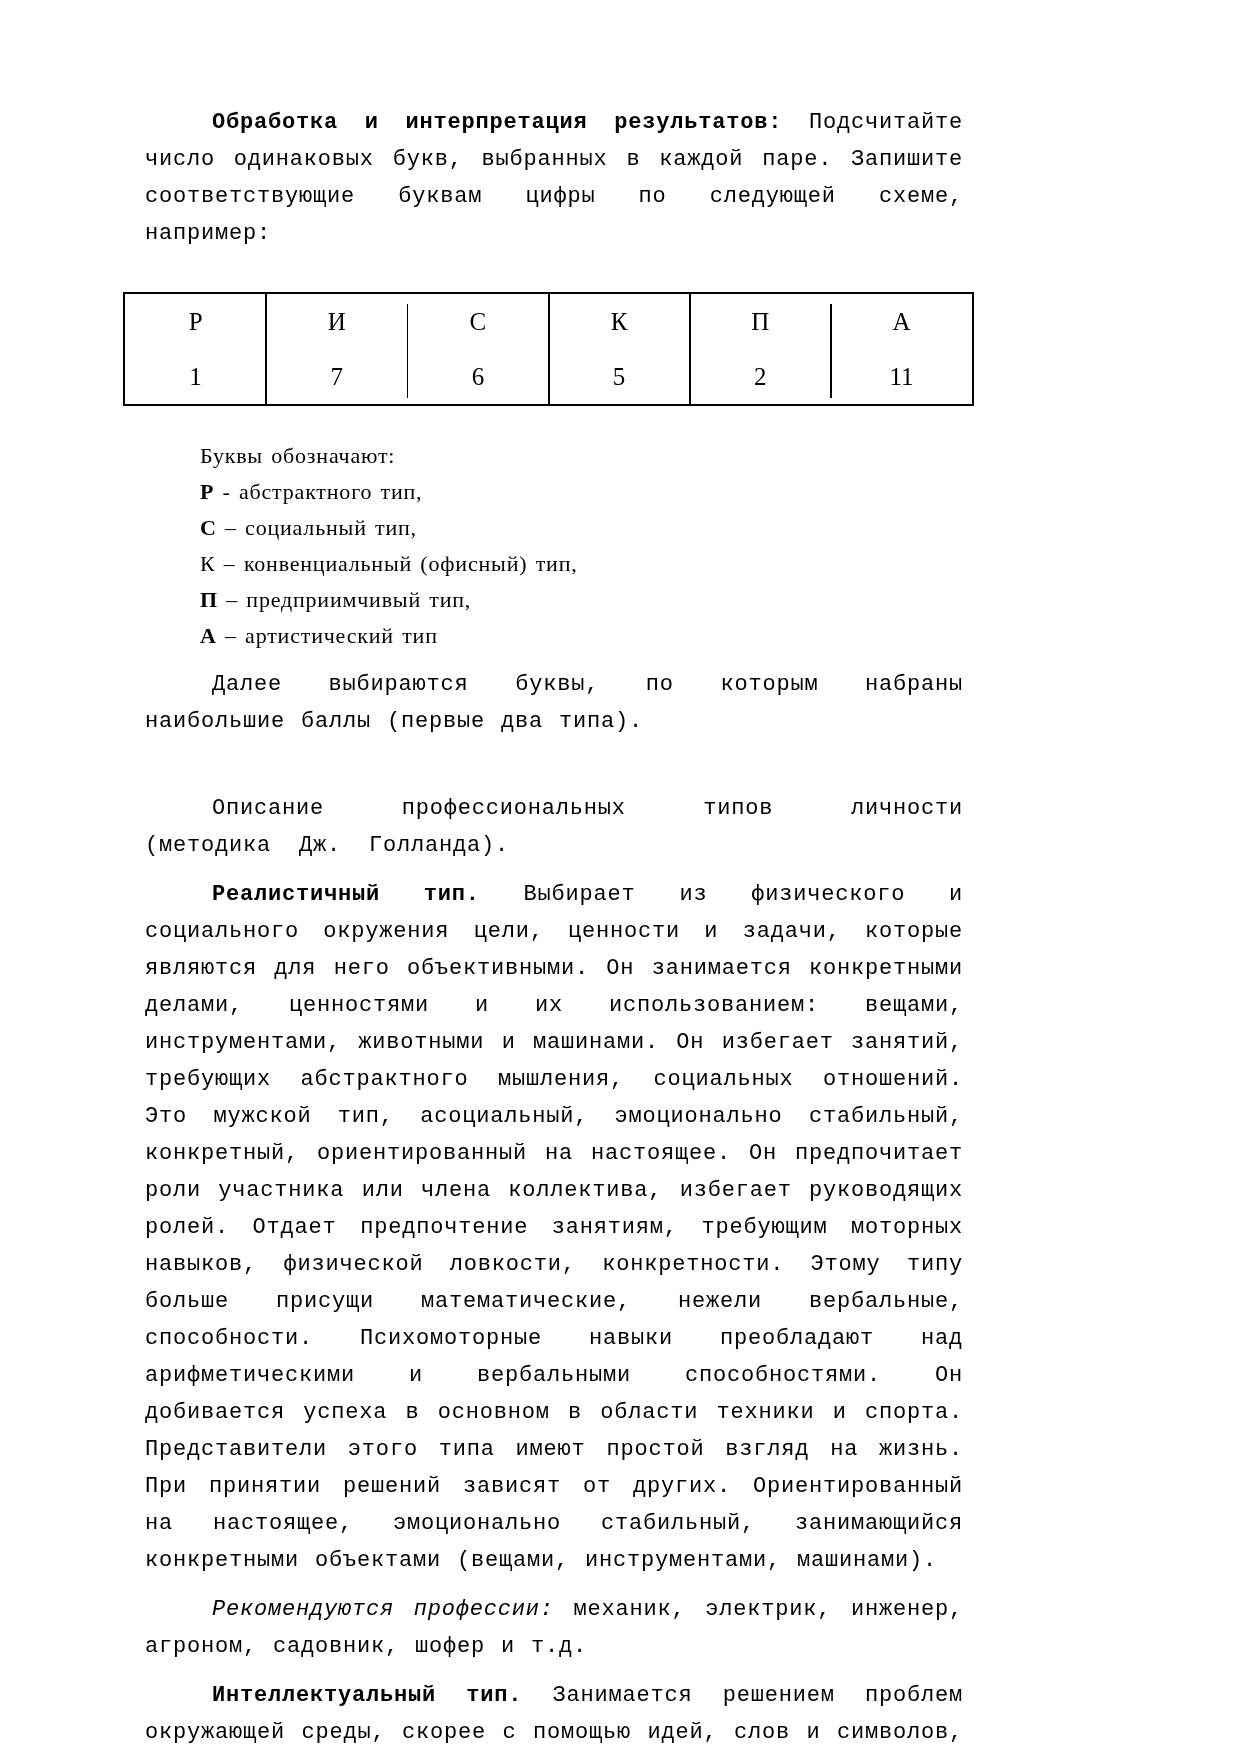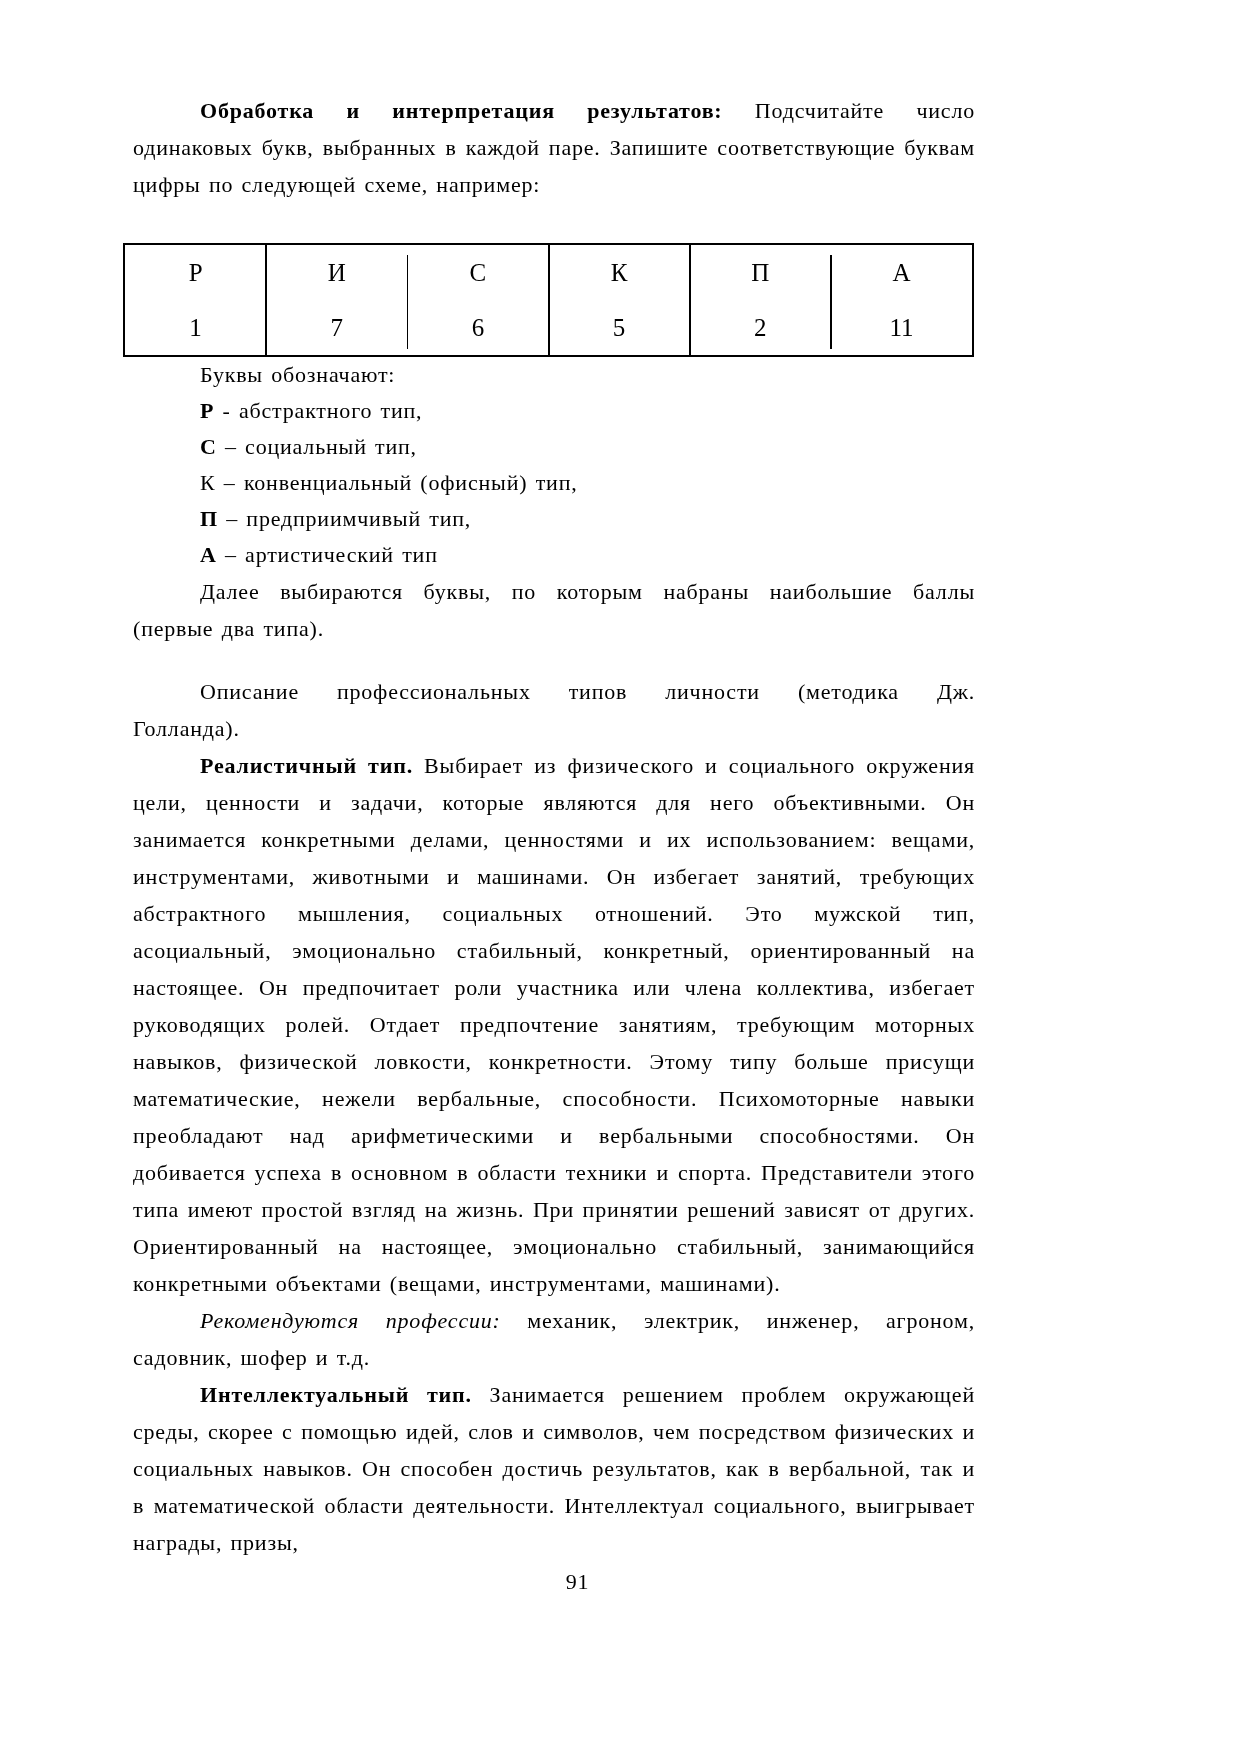"Обработка и интерпретация результатов:" .para { font-family: none -> Liberation Mono, monospace; margin: 0 -> 12px }
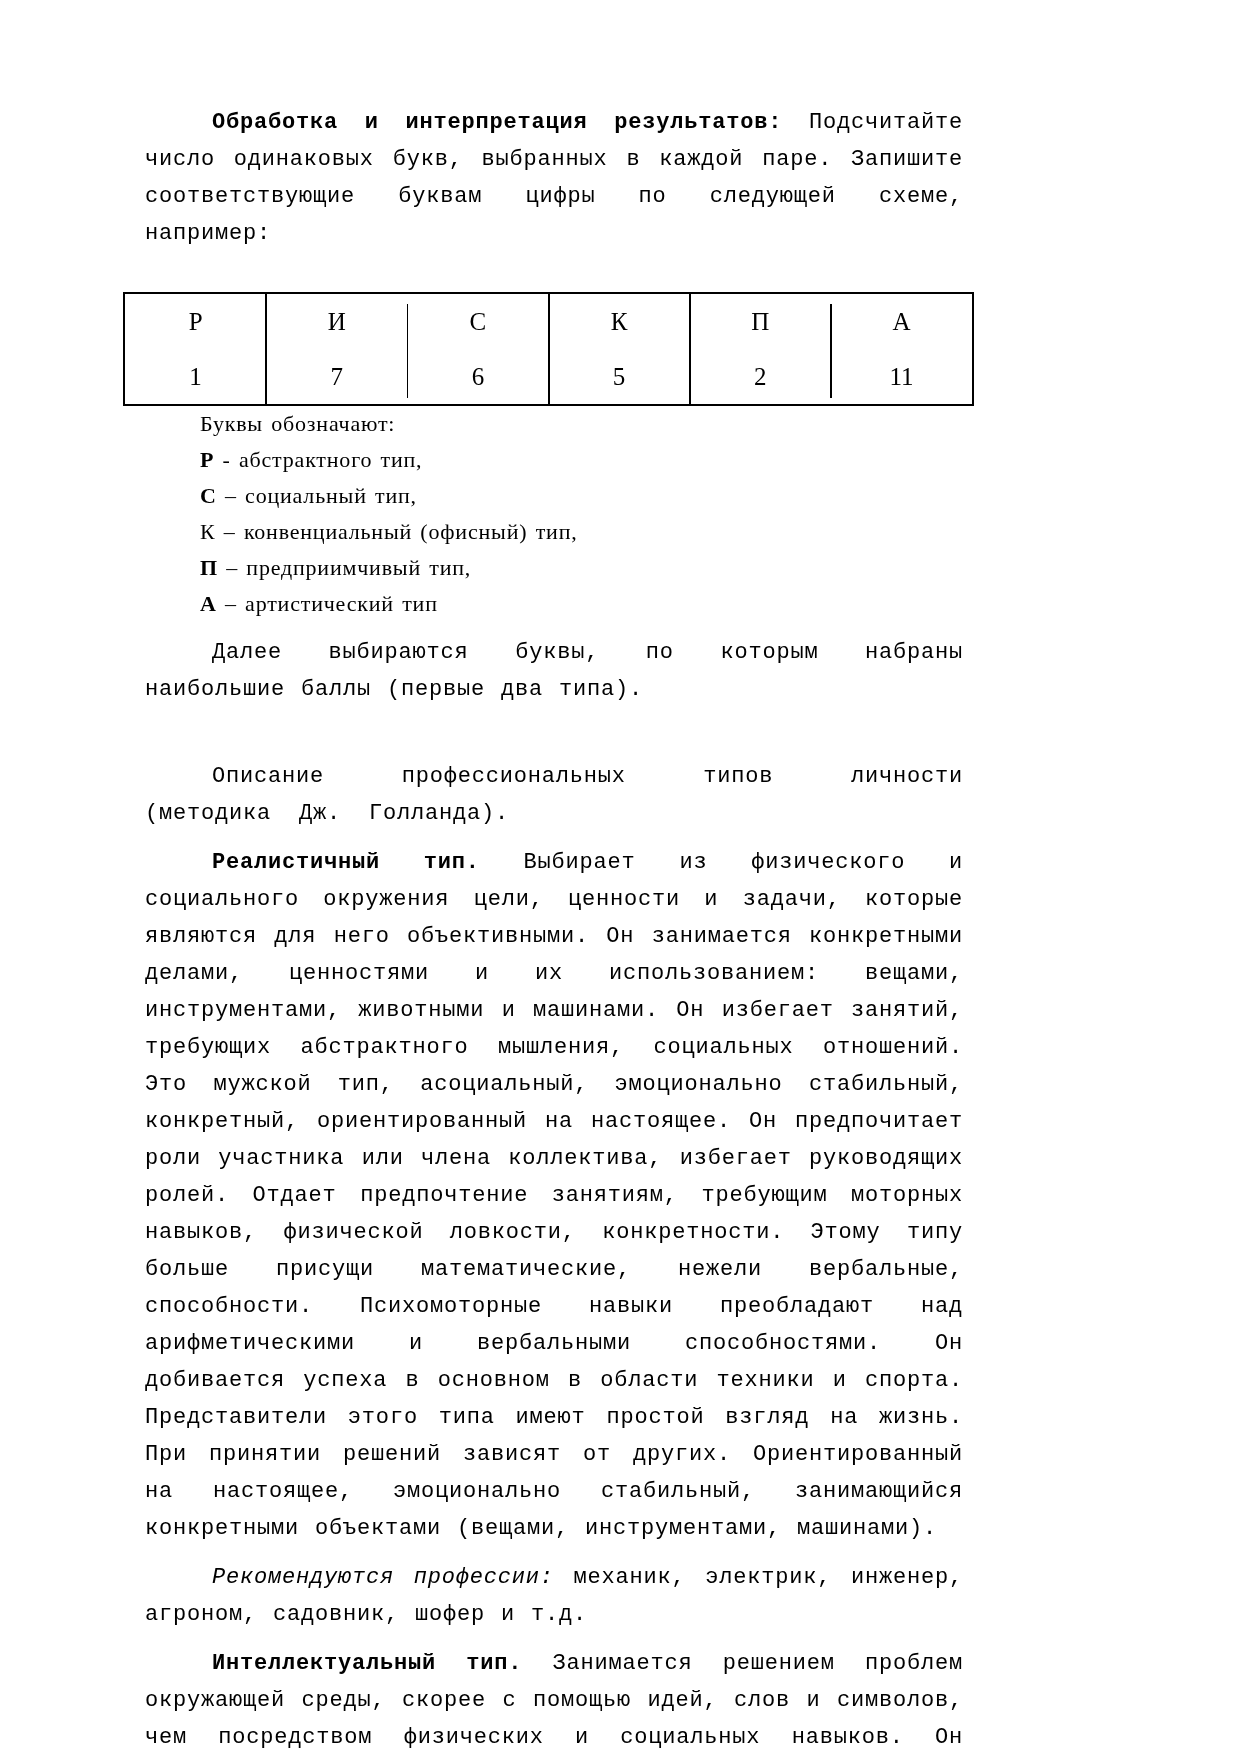"Буквы обозначают:" .legend { margin-top: none -> 32px }
